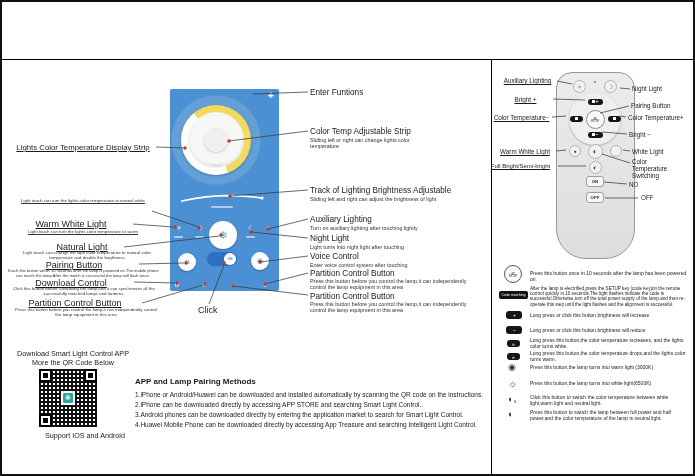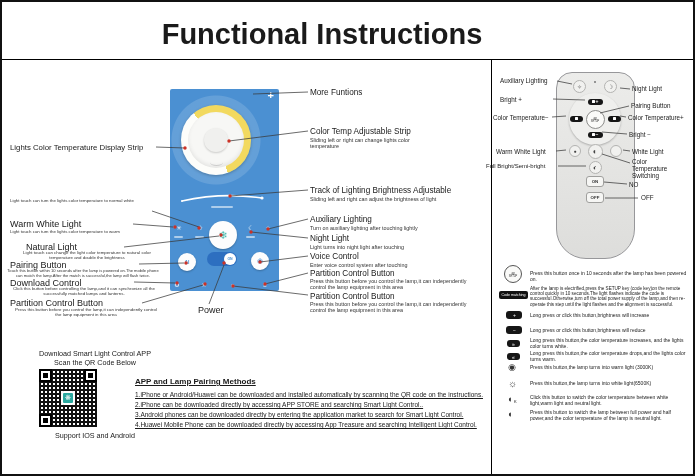"Functional Instructions" div.abs { html: <div>Functional Instructions</div> -> none }
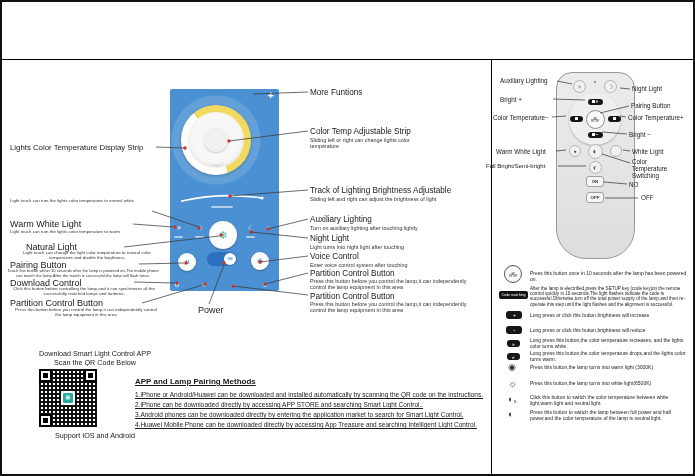"More Funtions" div.abs { text: More -> Enter }
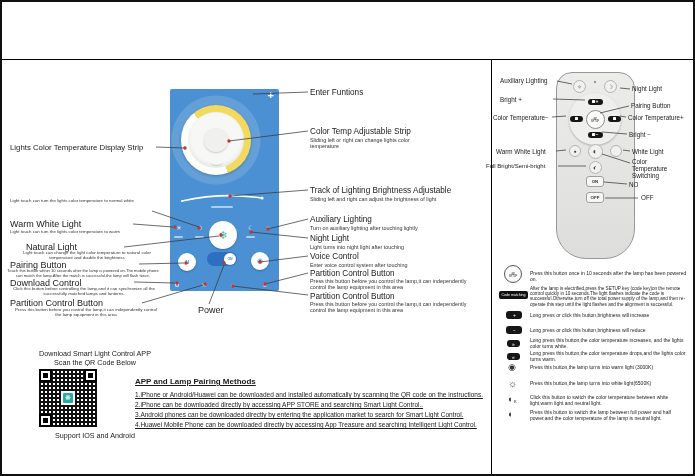"Lights Color Temperature Display Strip" .tr { text-align: left -> center; text-decoration: none -> underline }
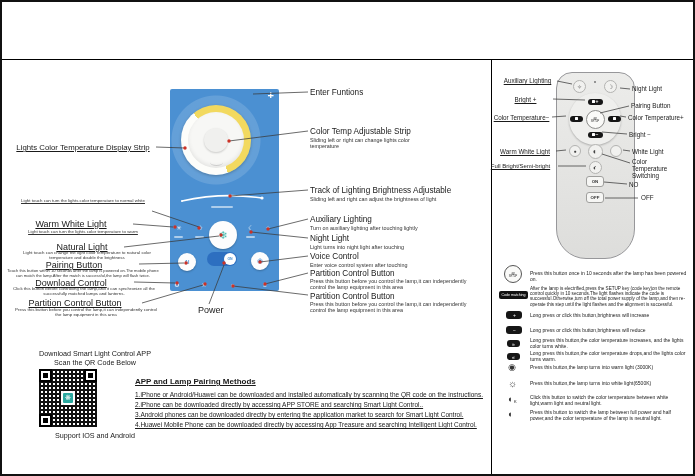"Power" div.abs { text: Power -> Click }
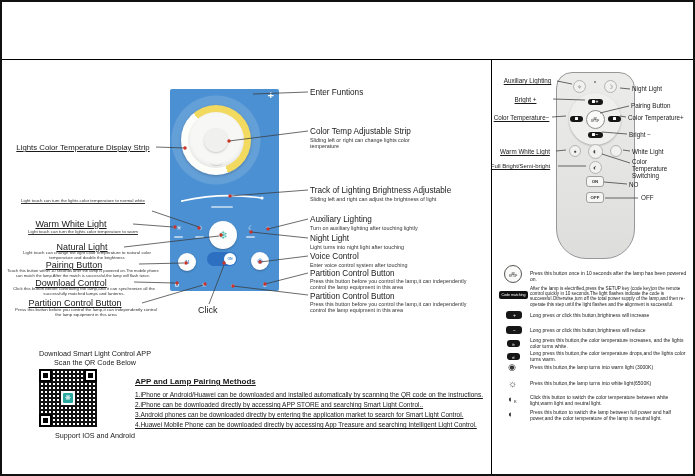"Download Smart Light Control APP" .qrtxt { margin-left: 22px -> none }
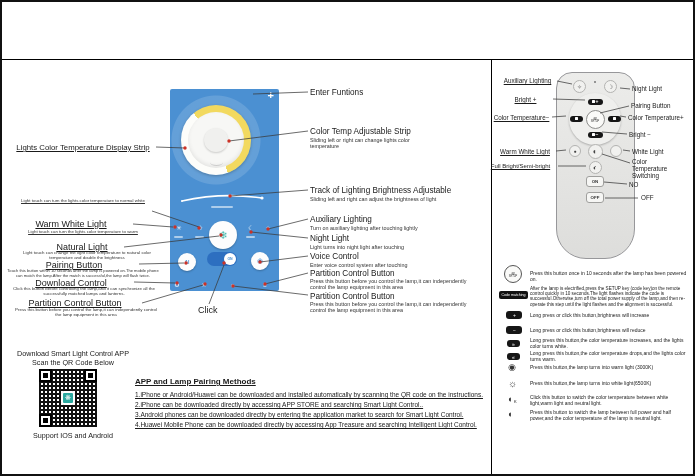"Scan the QR Code Below" div.abs { text: Scan -> More }
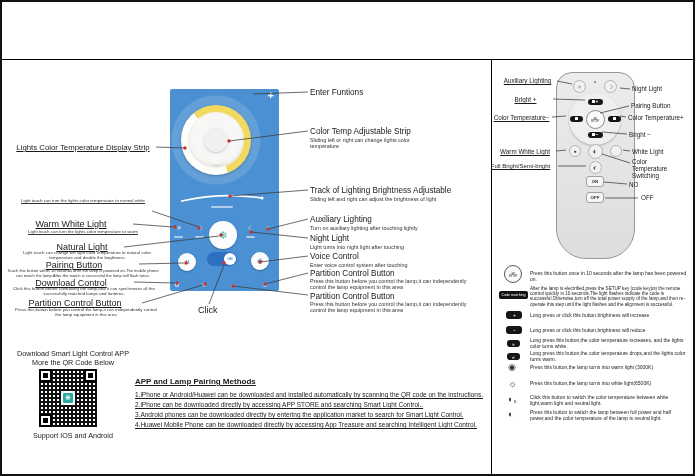"APP and Lamp Pairing Methods" .pm-item { text-decoration: underline -> none }
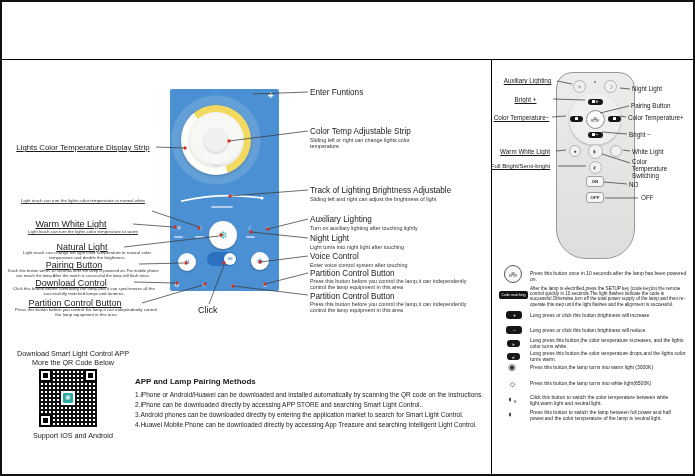"Support IOS and Android" div.abs { left: 8px -> 20px }
